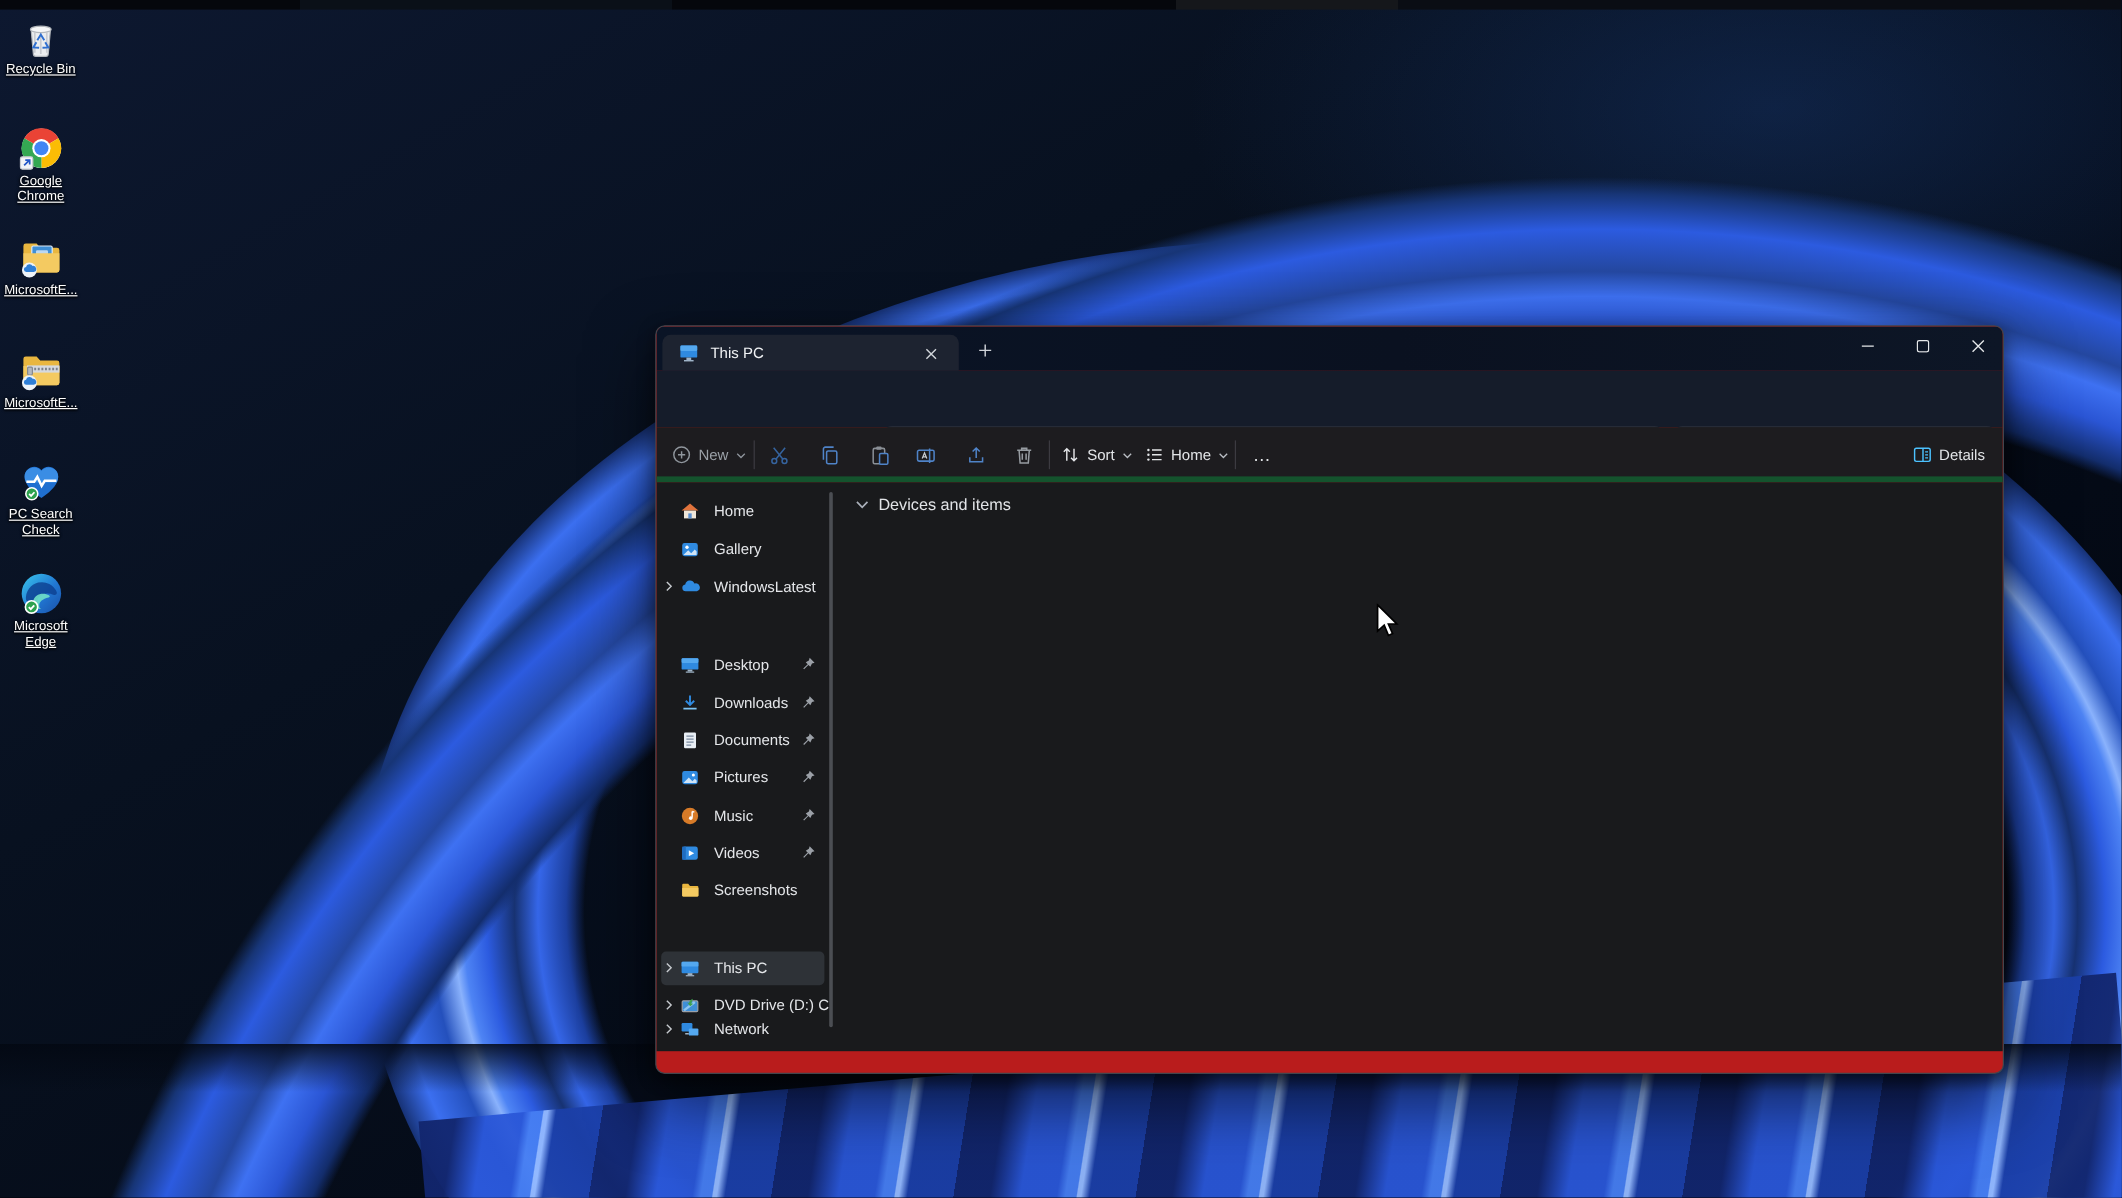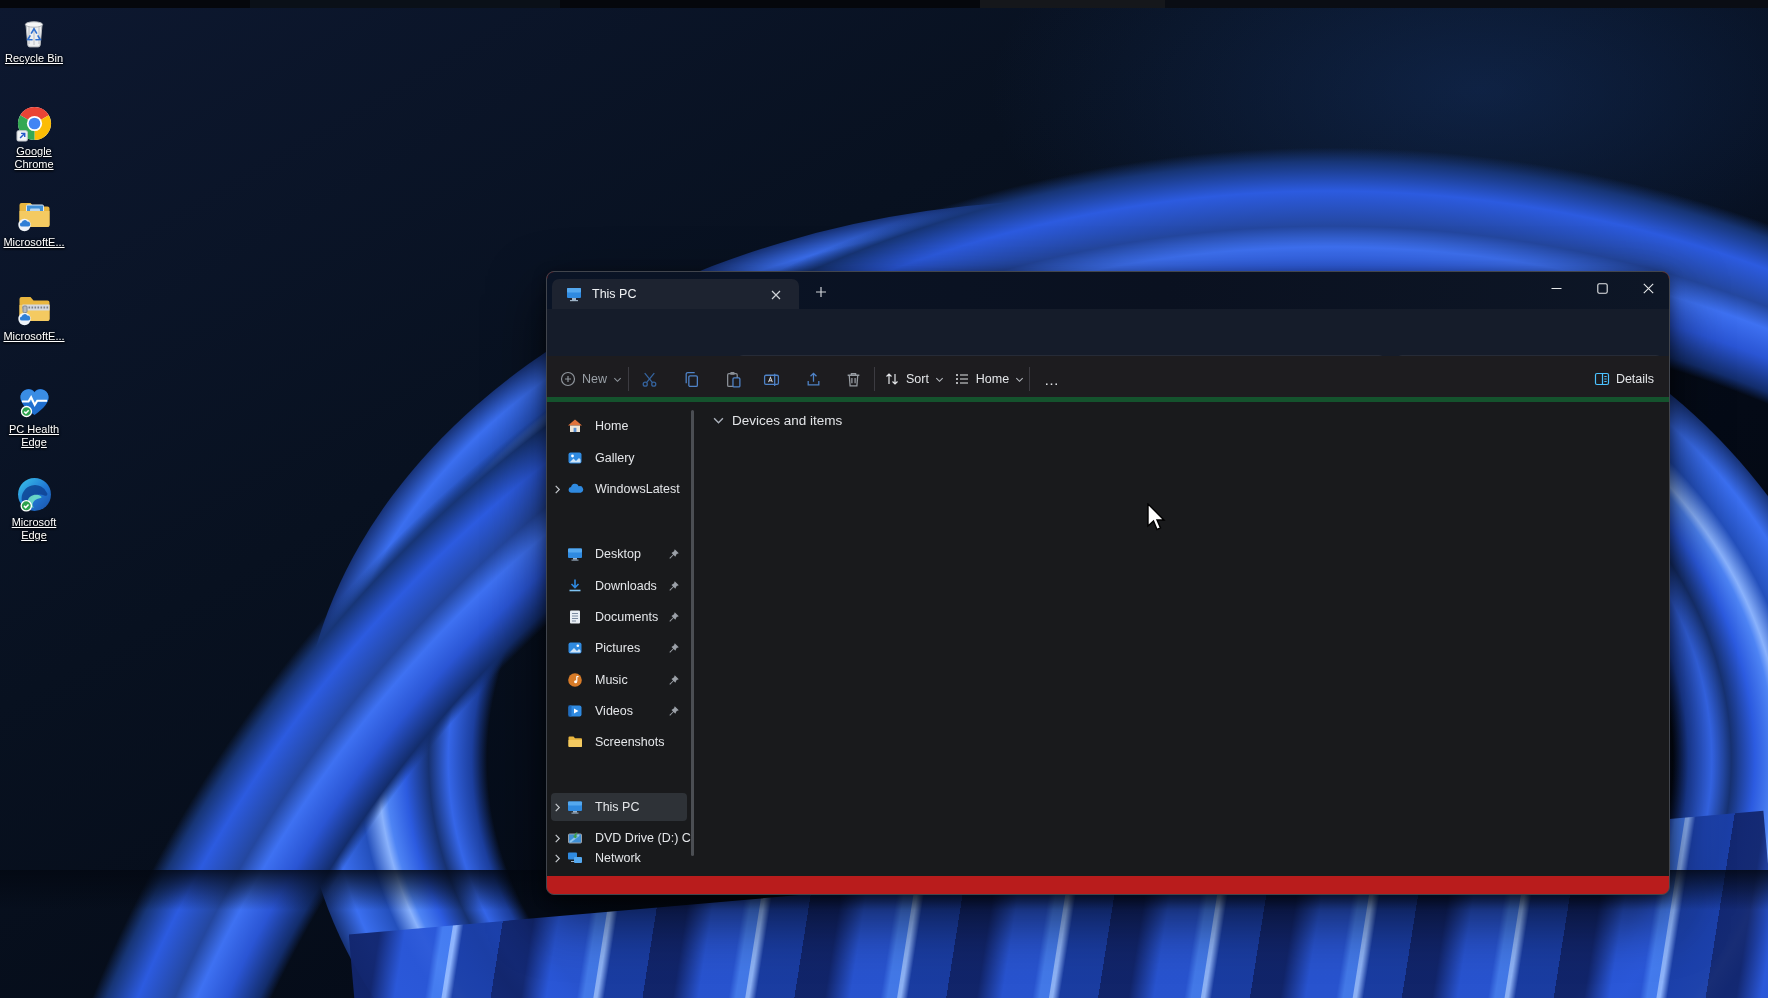"PC Health Edge" div.dlabel { text: Health Edge -> Search Check }
